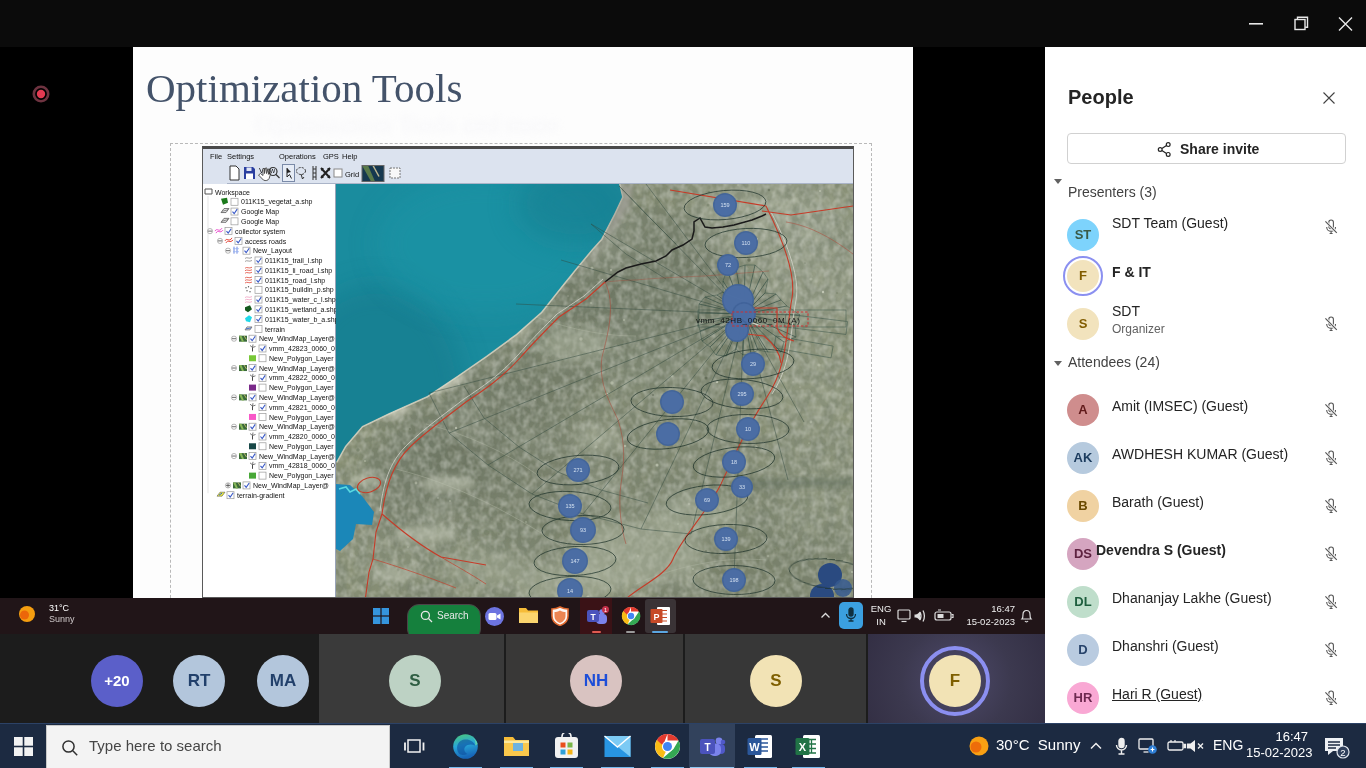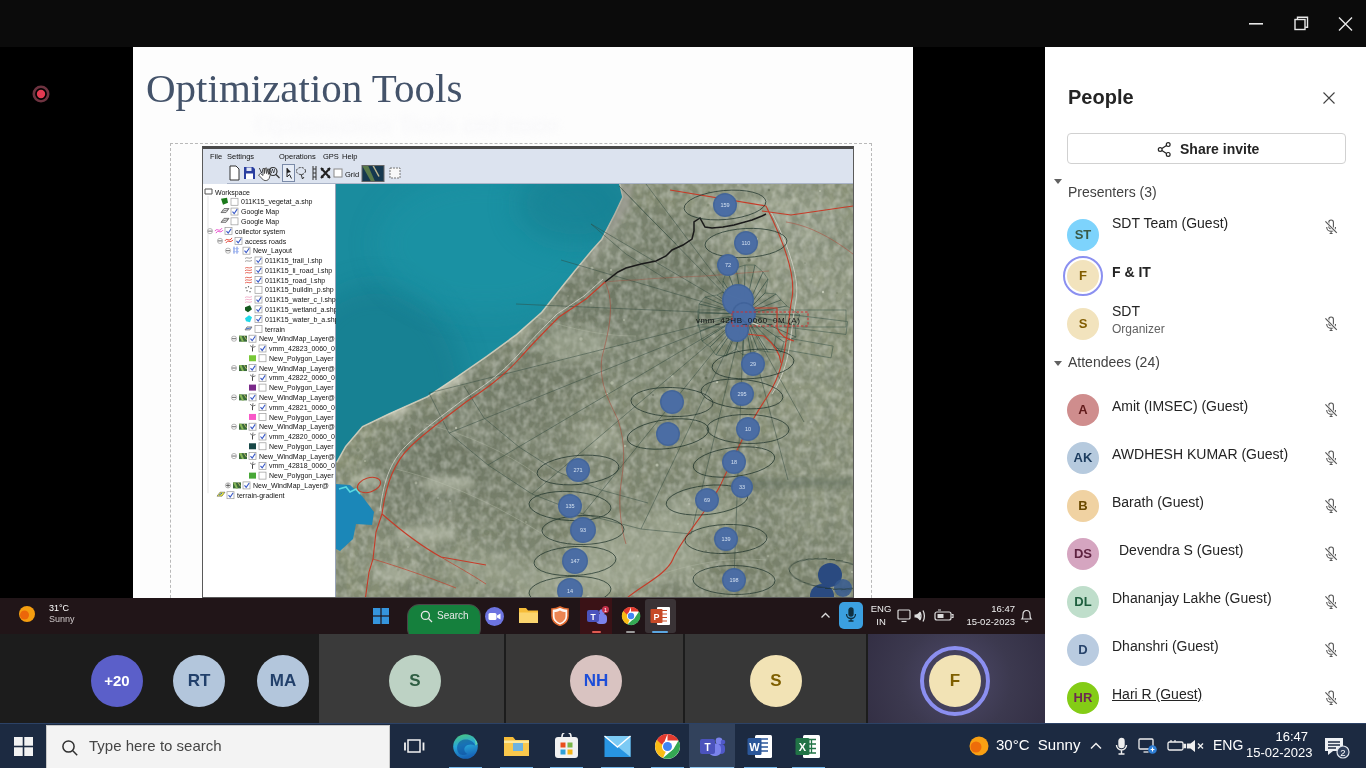"Devendra S (Guest)" div.abs { font-weight: none -> bold; left: 74px -> 51px }
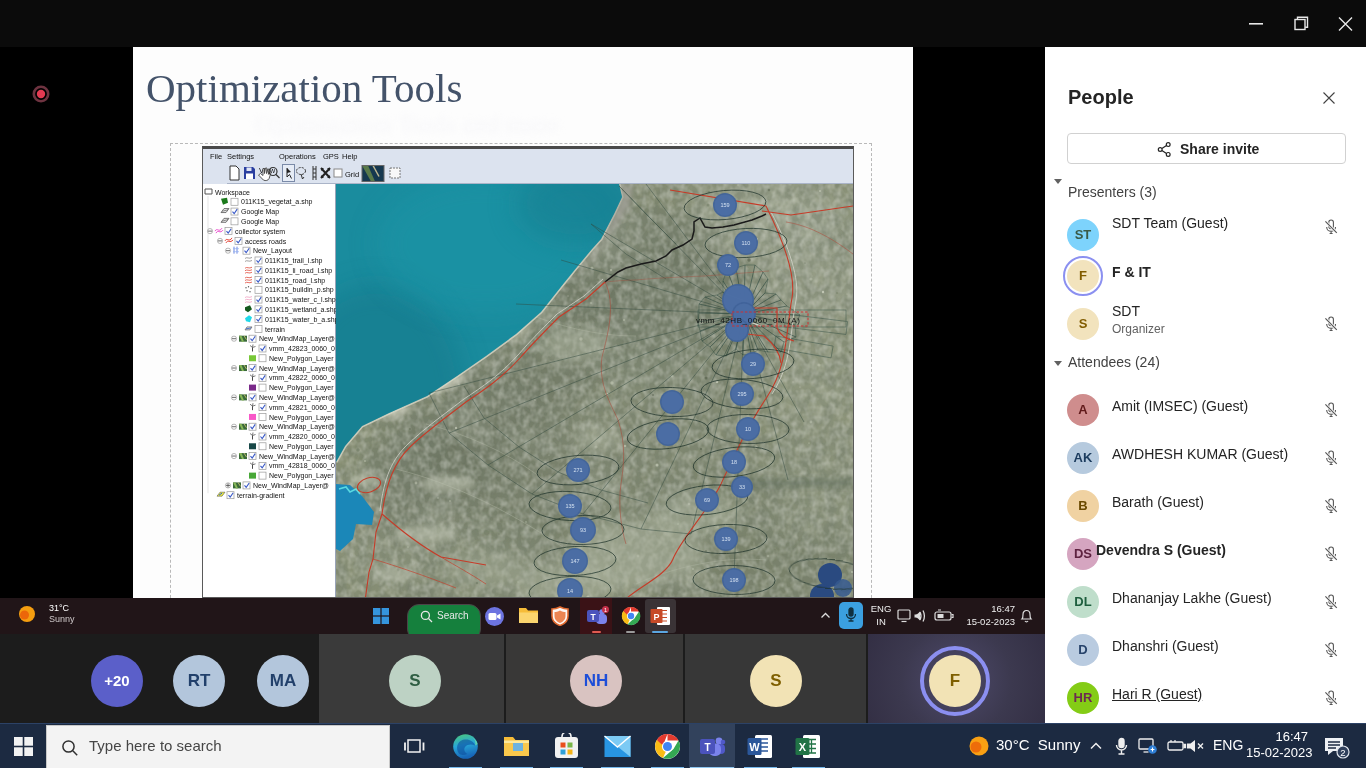"HR" div.avatar { background: #84cc16 -> #f9a8d4 }
